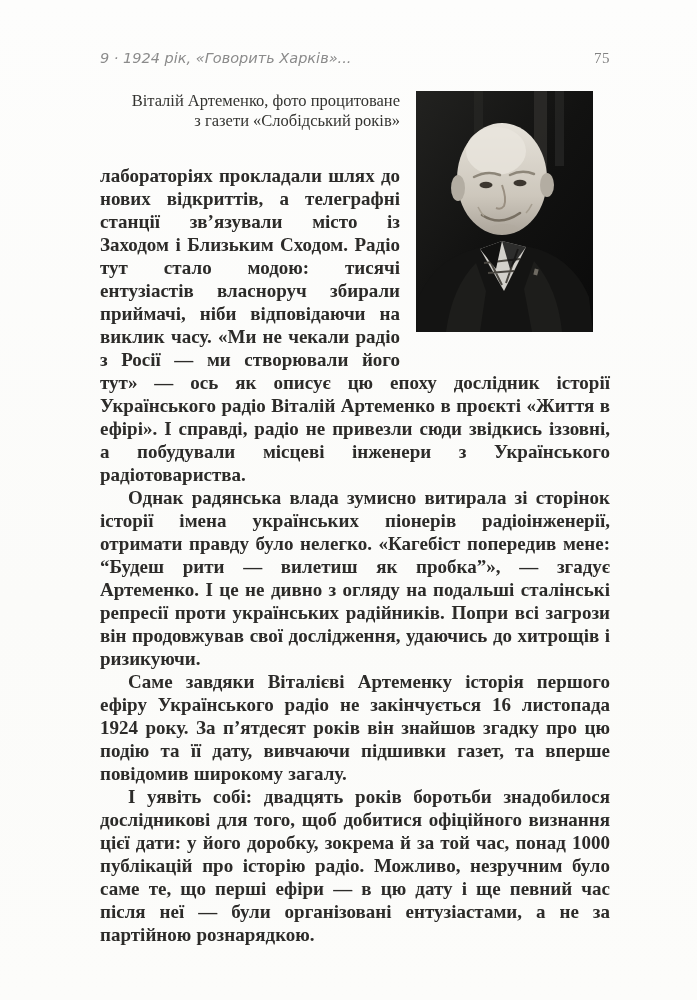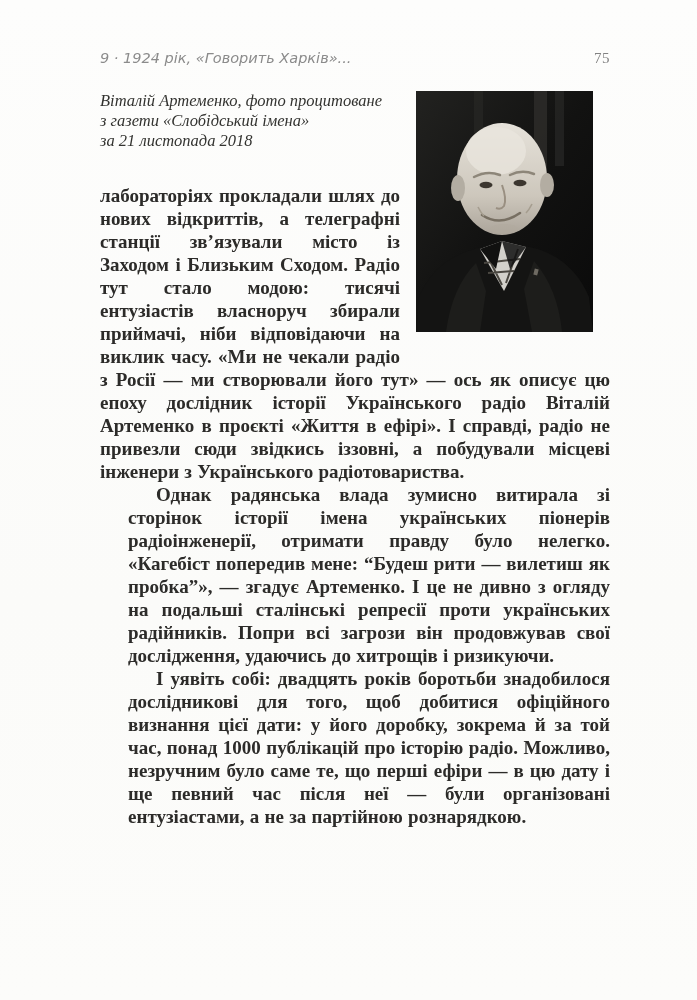"Віталій Артеменко, фото процитоване" .caption { font-style: italic -> none; text-align: left -> right }
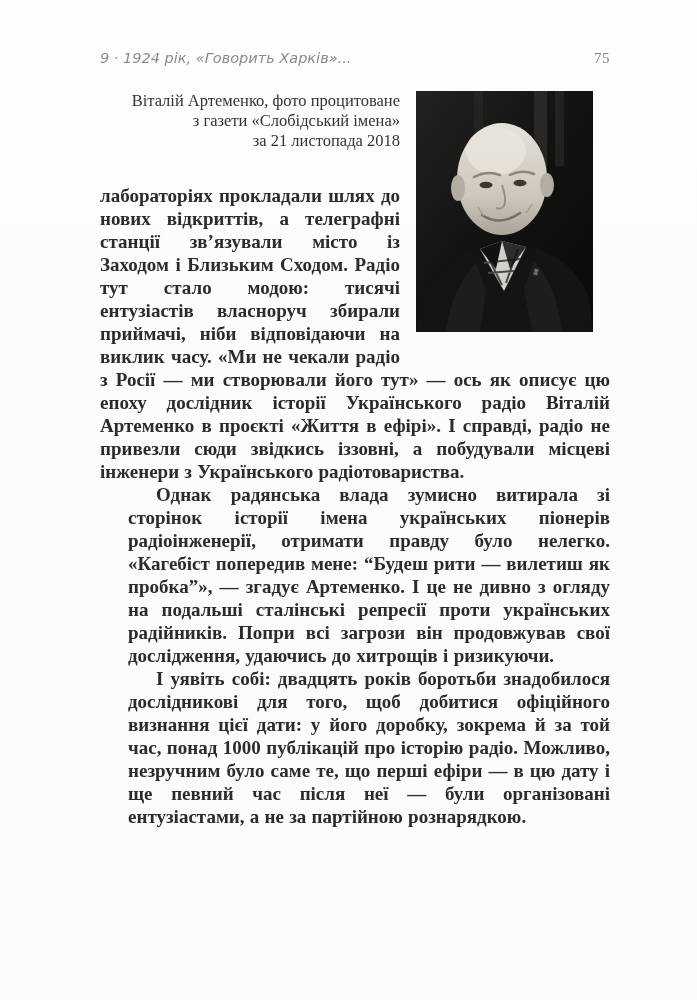"з газети «Слобідський імена»" span { text: імена -> років }
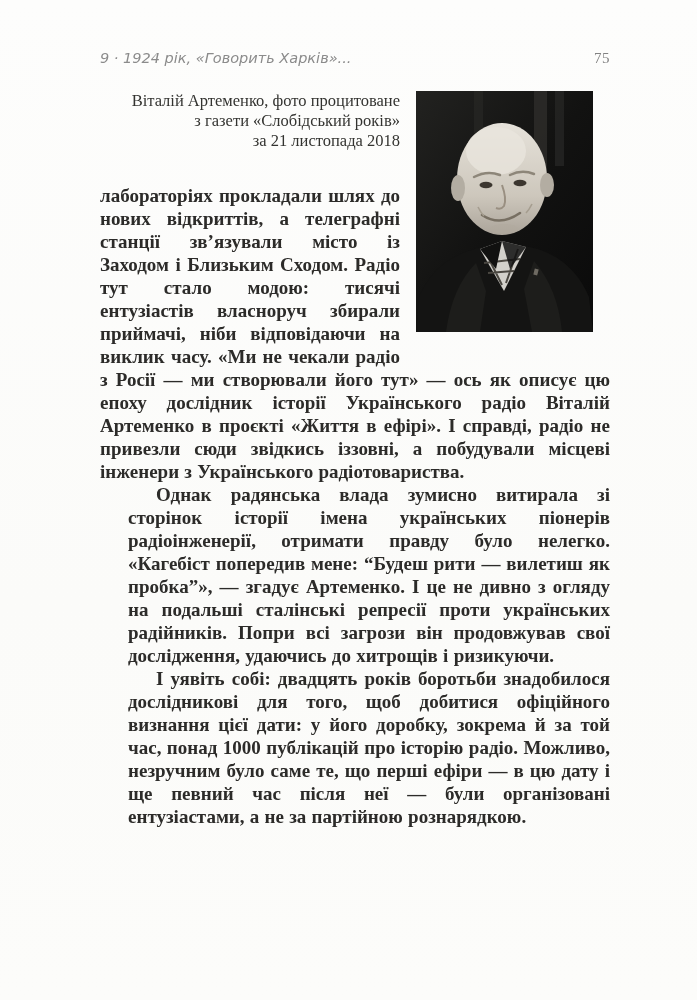"за 21 листопада 2018" span { html: <span>за 21 листопада 2018</span> -> none }
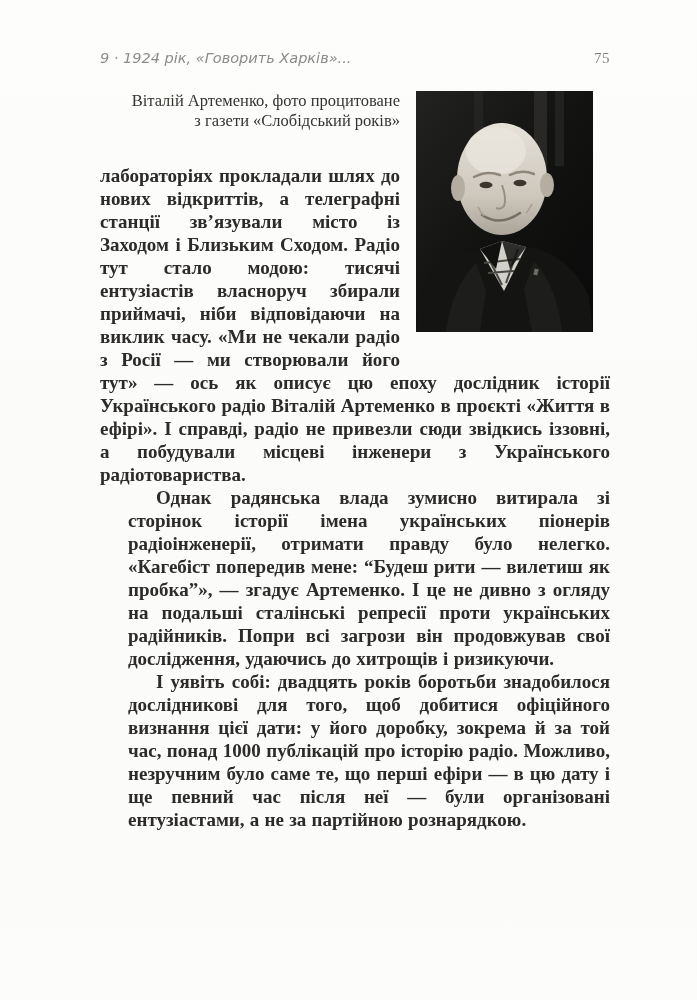"Однак радянська влада зумисно витирала" .bodytext p.indent { margin-left: 28px -> none }
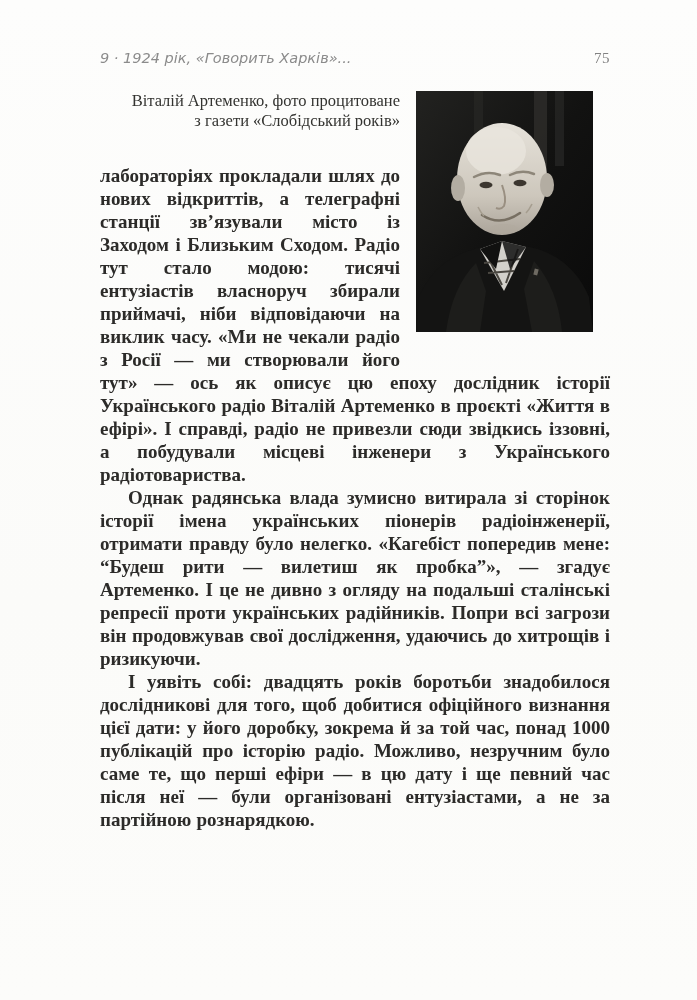"Саме завдяки Віталієві Артеменку історія" p.indent { html: none -> <p>Саме завдяки Віталієві Артеменку історія першого ефіру Українського радіо не закінчується 16 листопада 1924 року. За п’ятдесят років він знайшов згадку про цю подію та її дату, вивчаючи підшивки газет, та вперше повідомив широкому загалу.</p> }
